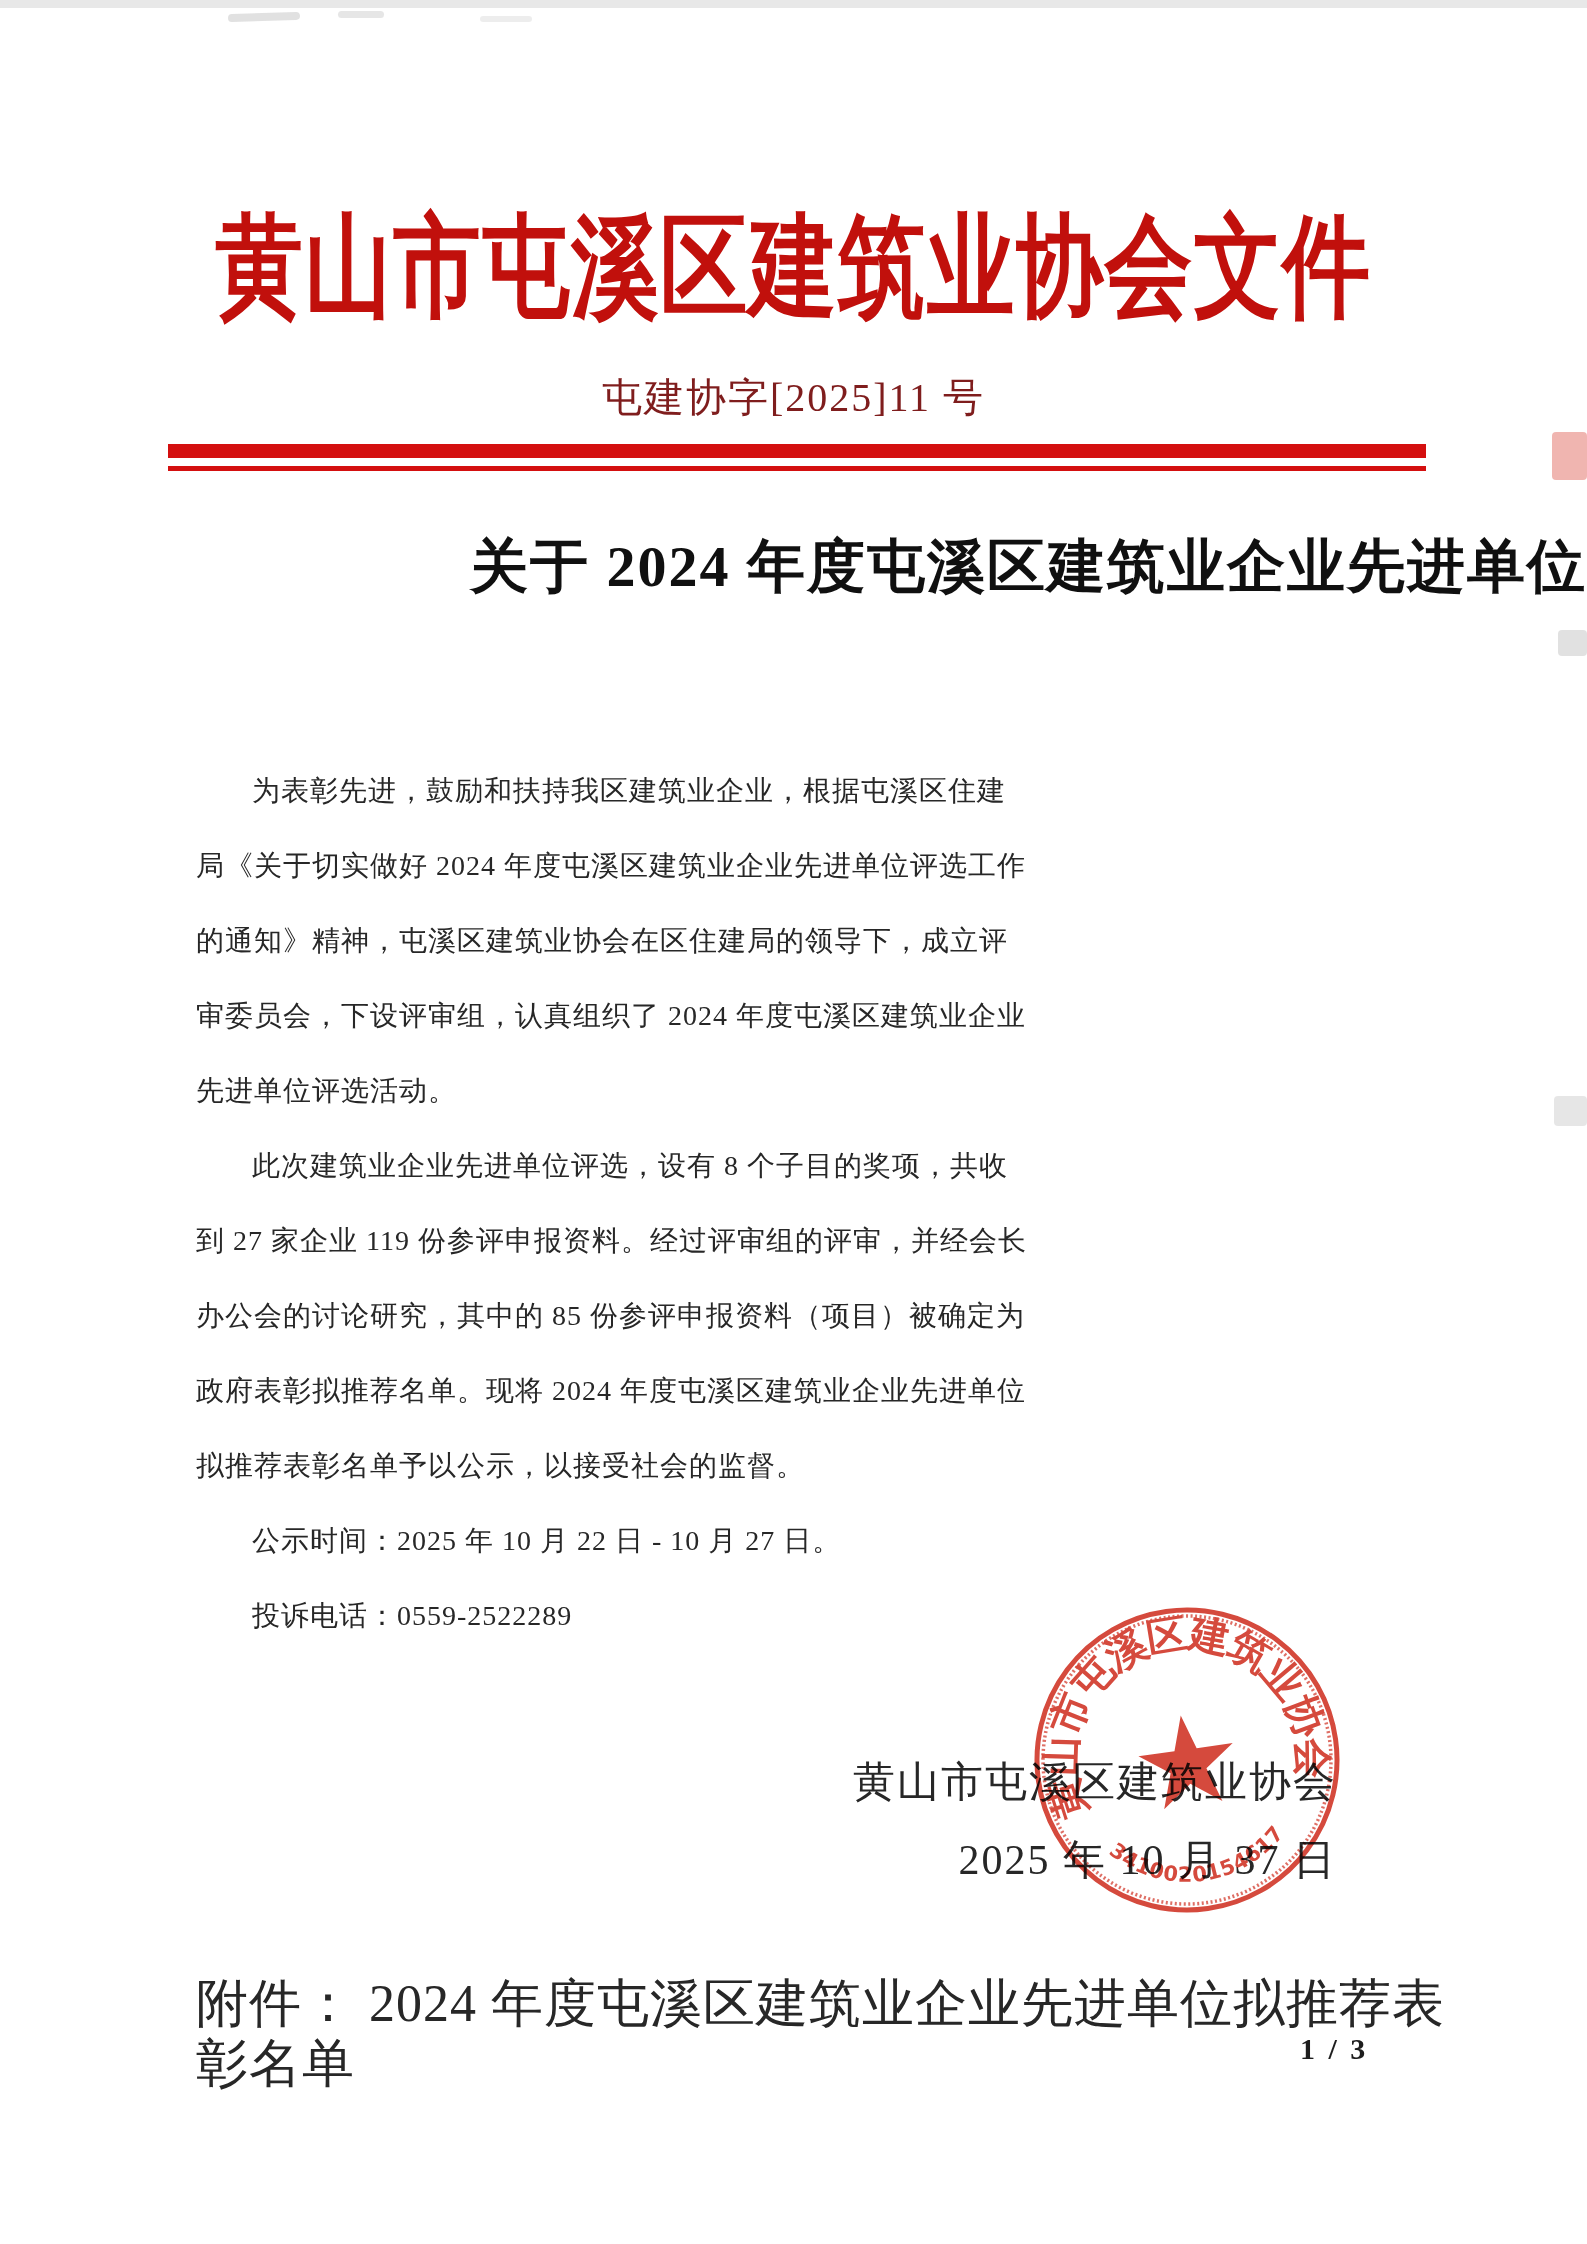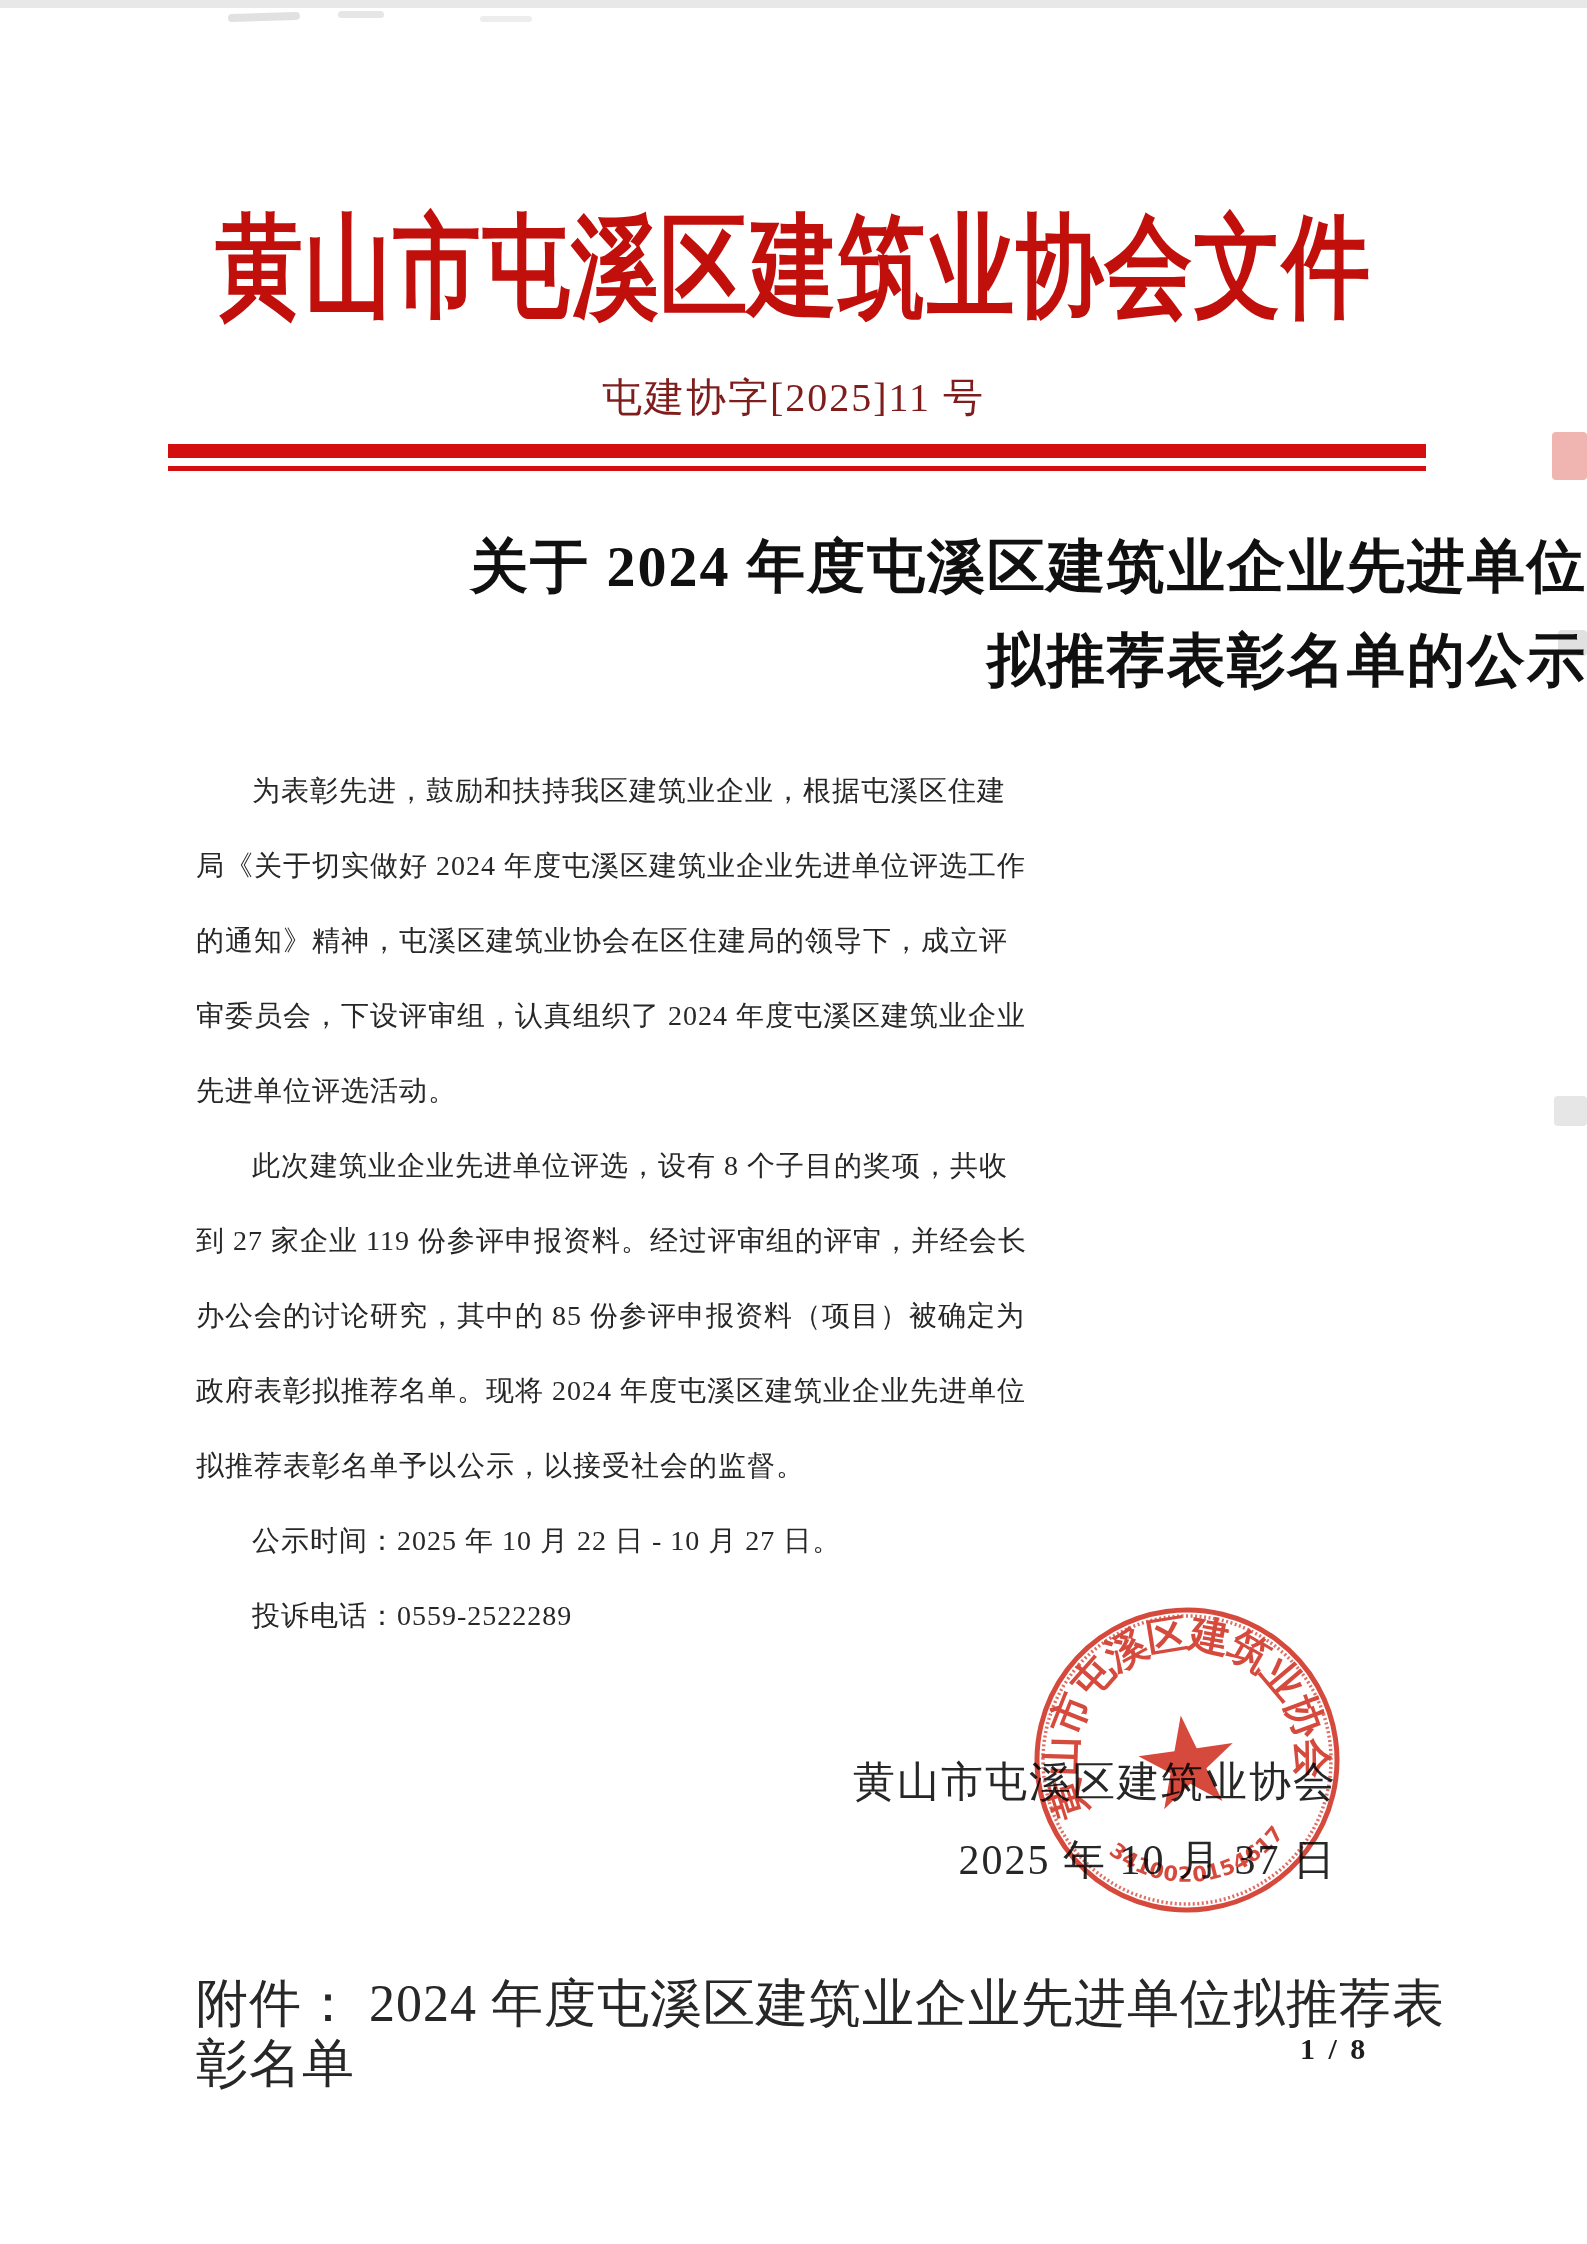"拟推荐表彰名单的公示" div { html: <div>拟推荐表彰名单的公示</div> -> none }
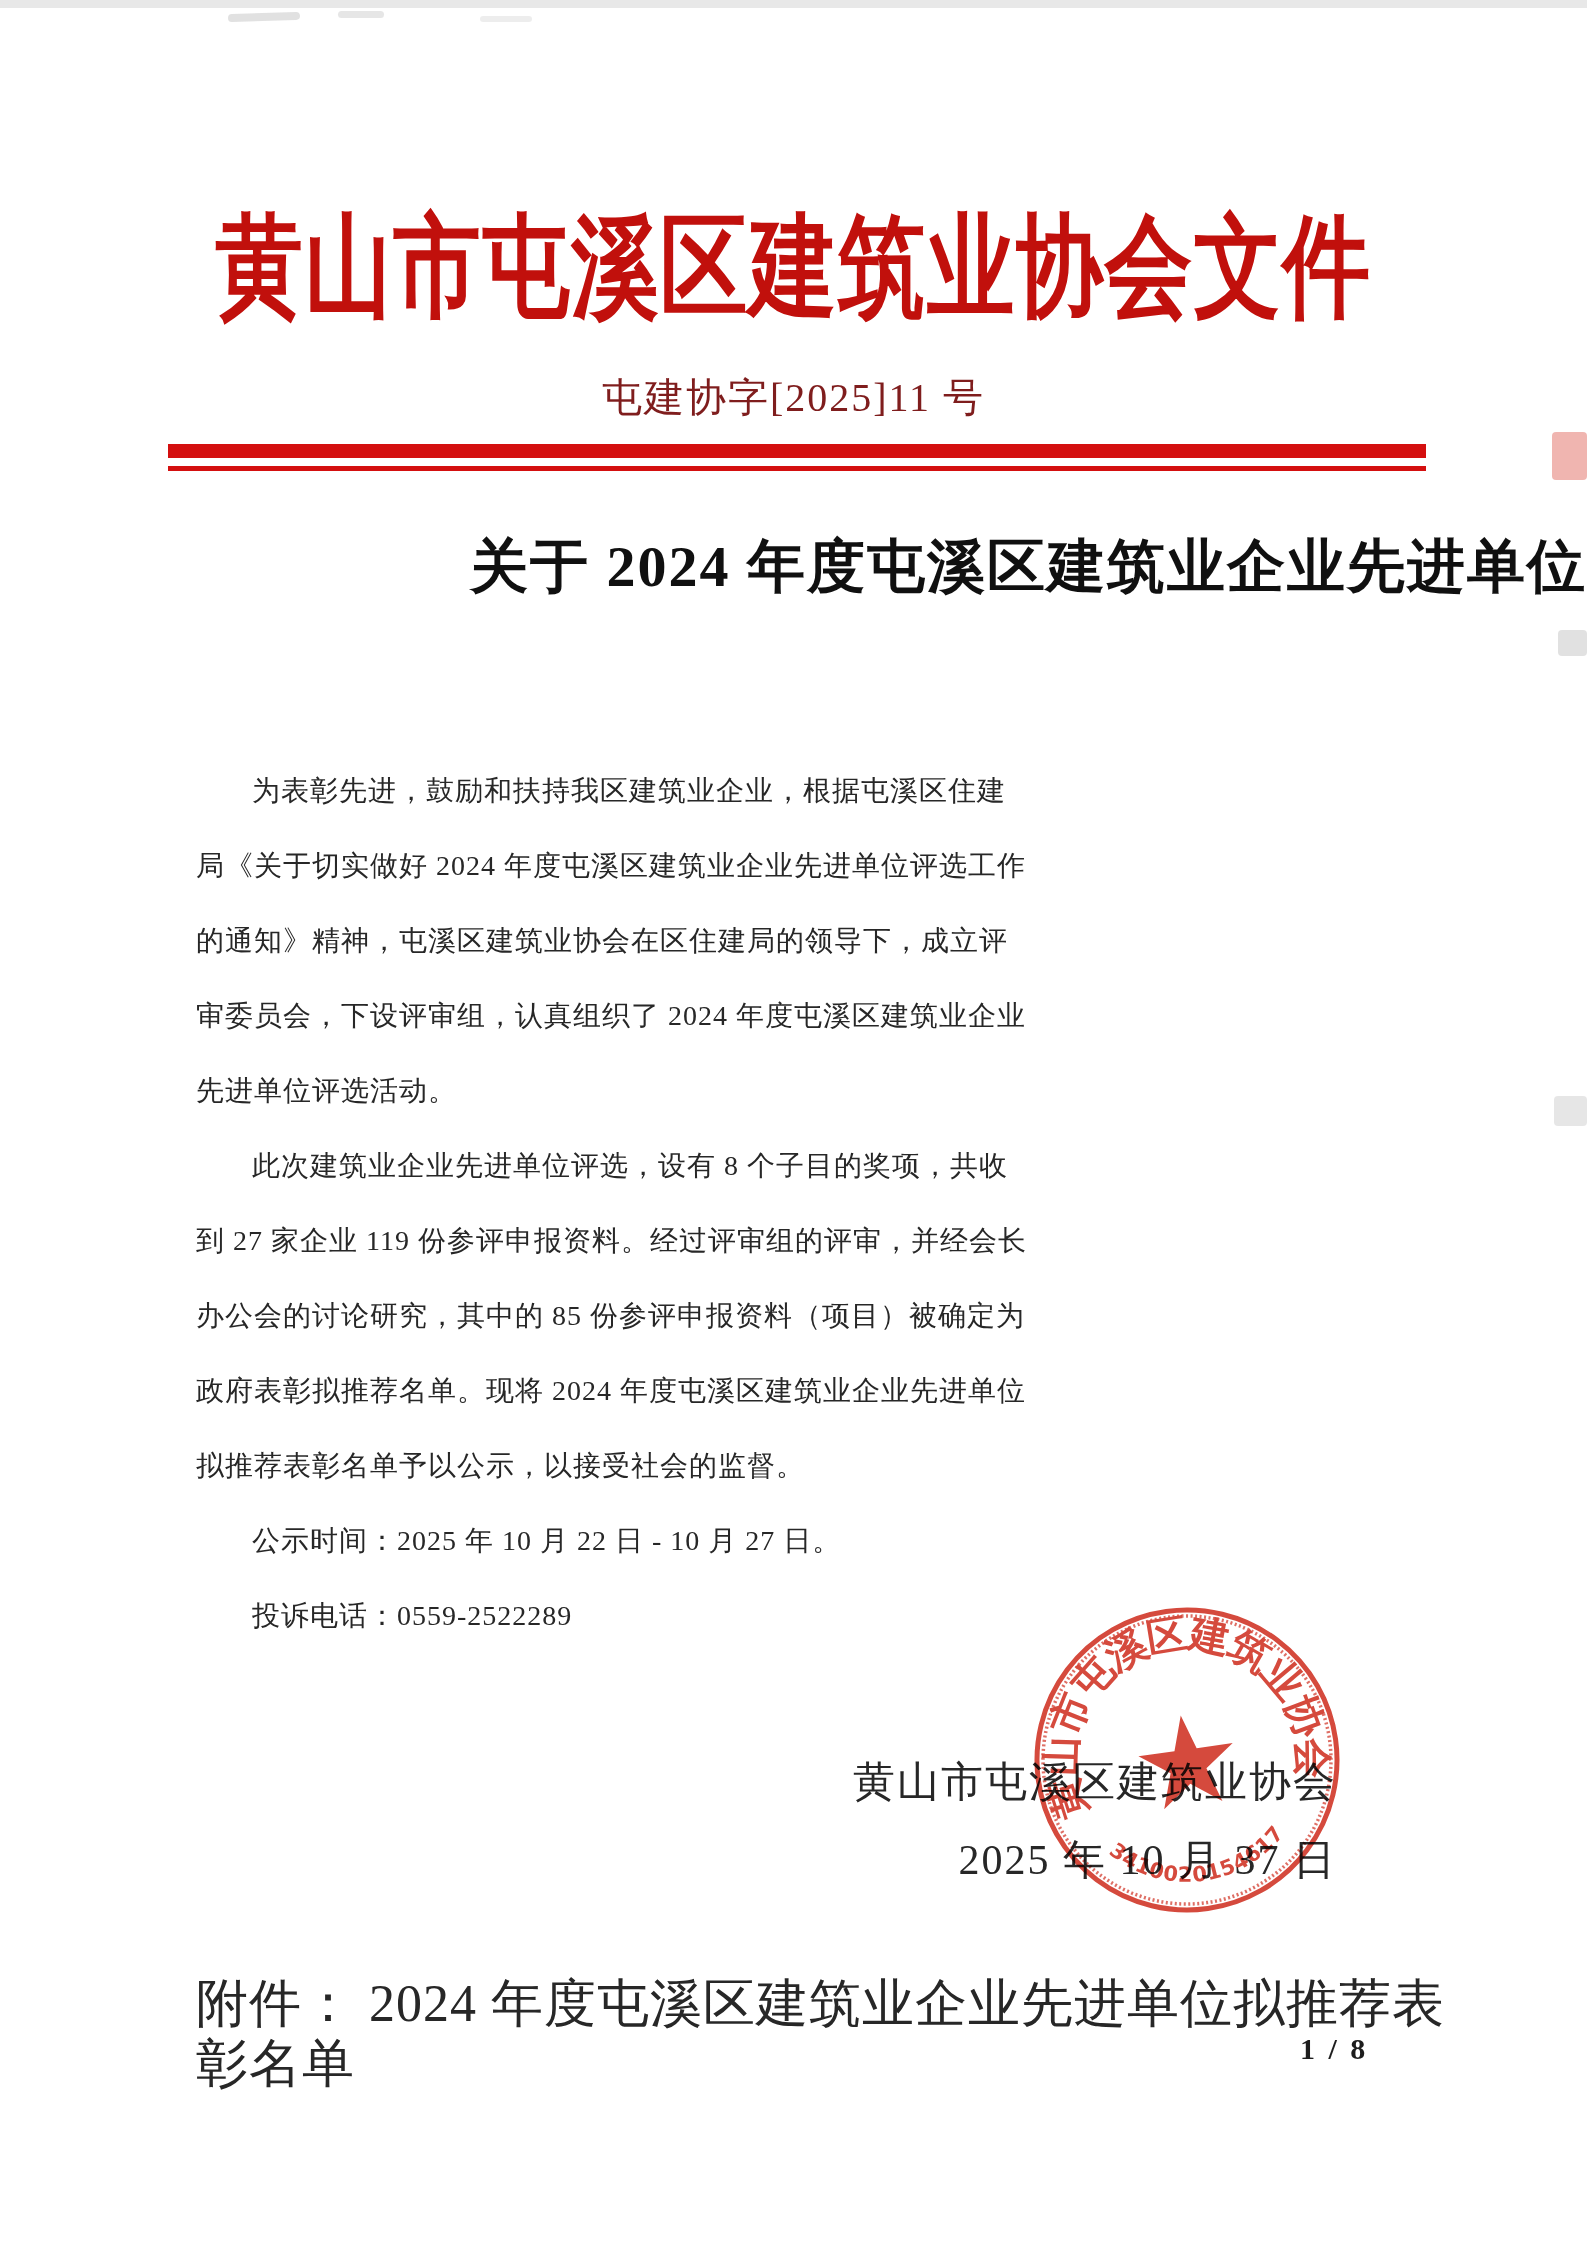"1 / 8" div.page-number { text: 8 -> 3 }
